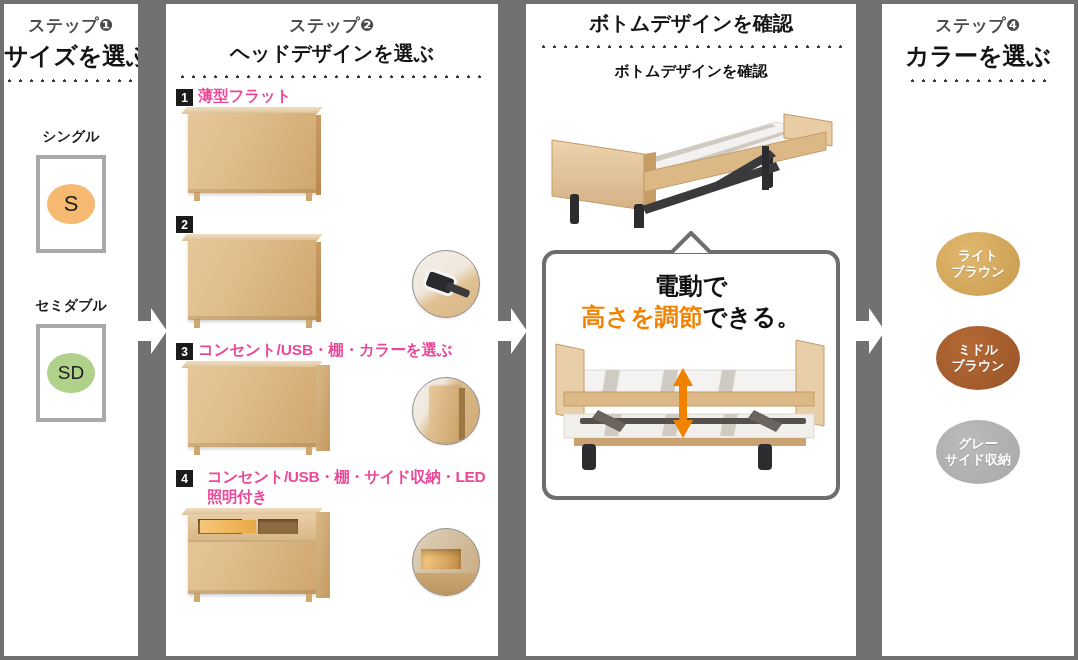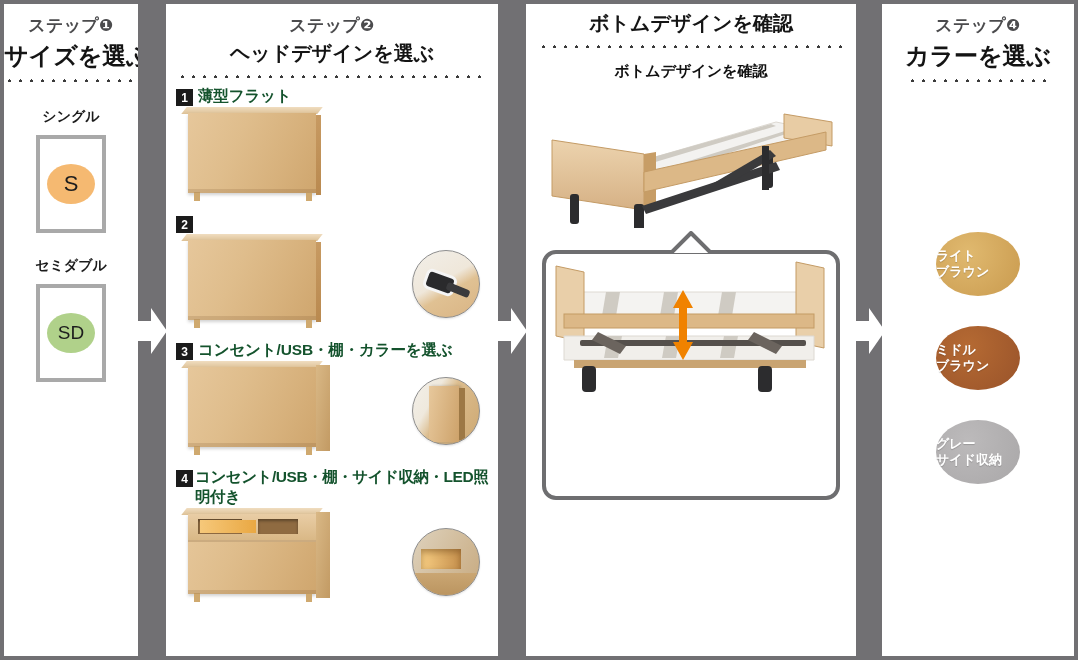"薄型フラット" .opt-text { color: #14532d -> #ec4899 }
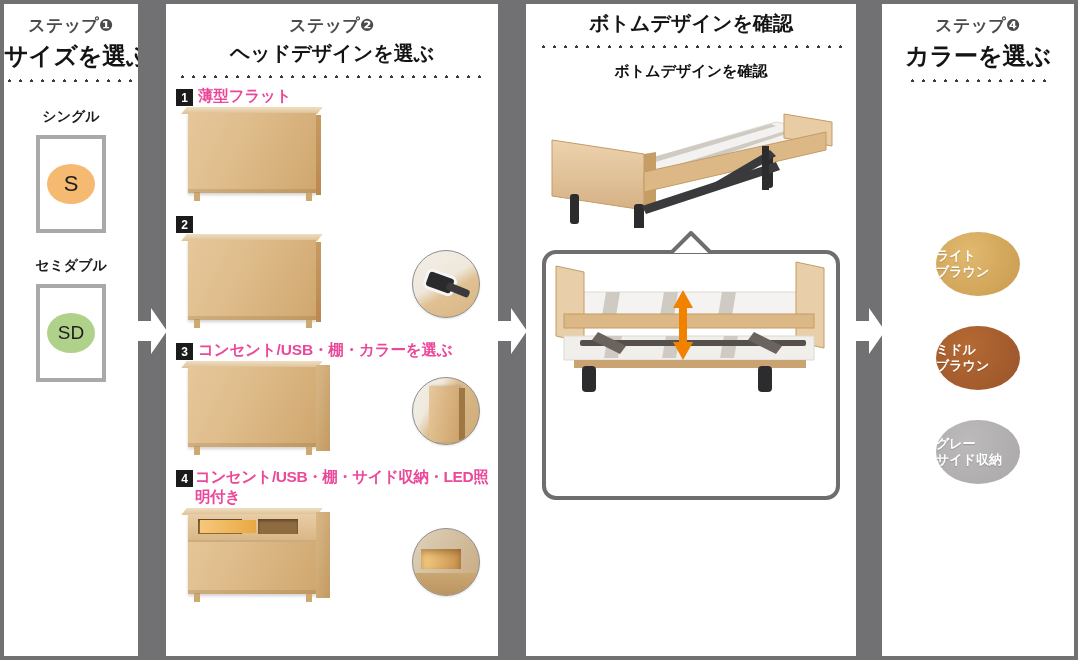"シングル" .size-group.g-single { margin-top: 26px -> 46px }
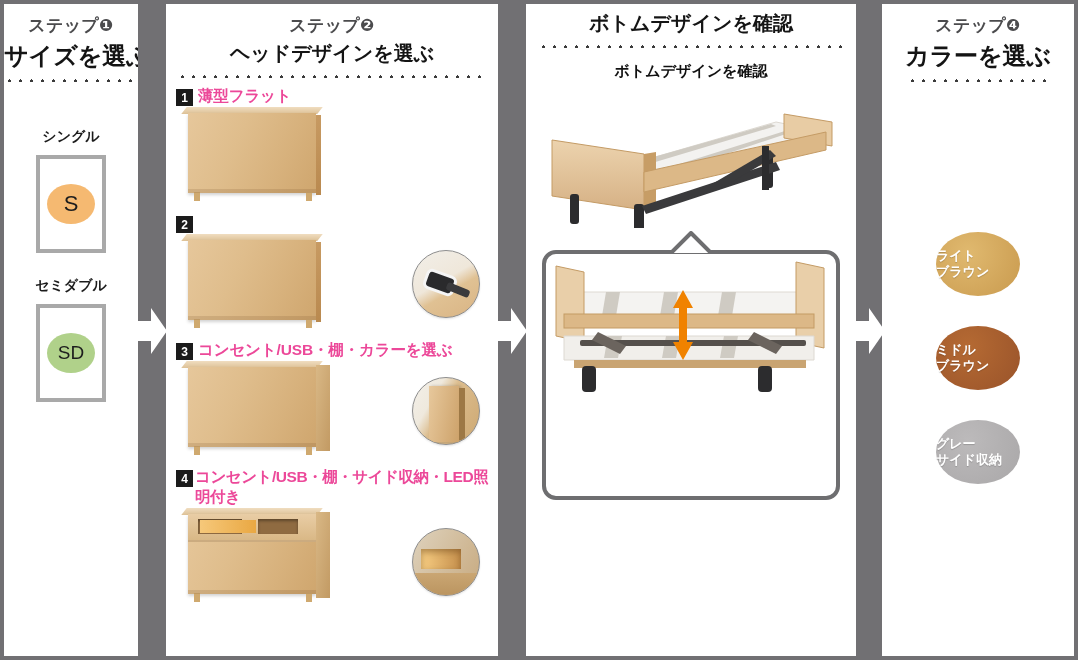"ライト" .swatch { align-items: flex-start -> center }
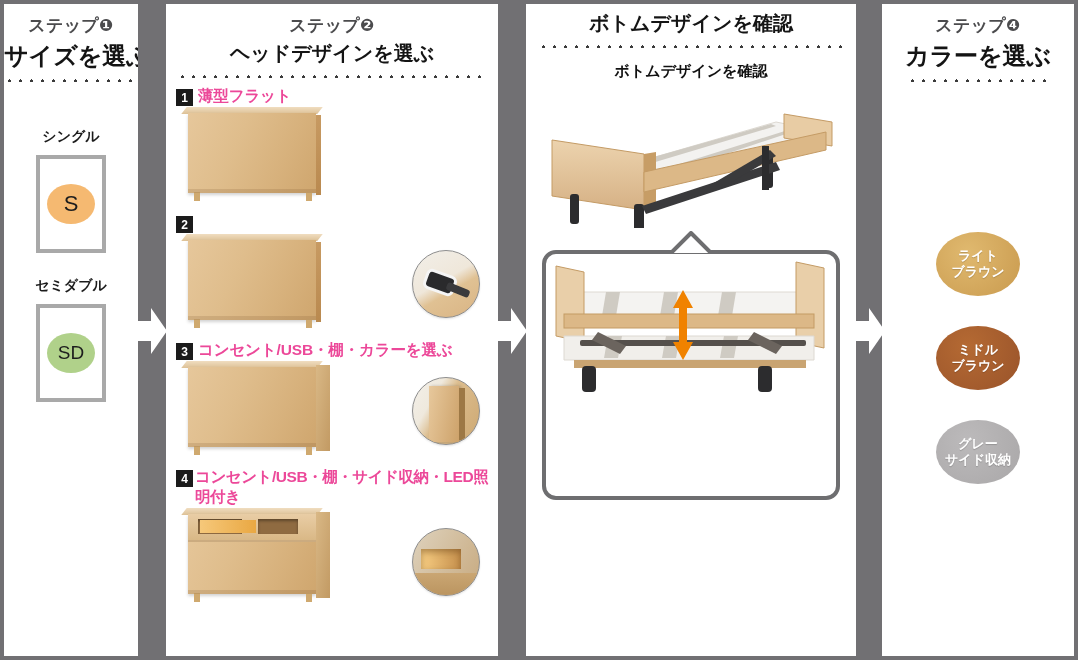"電動で" div.callout-text { html: none -> <div> <div>電動で</div> <div><span>高さを調節</span><span>できる。</span></div> </div> }
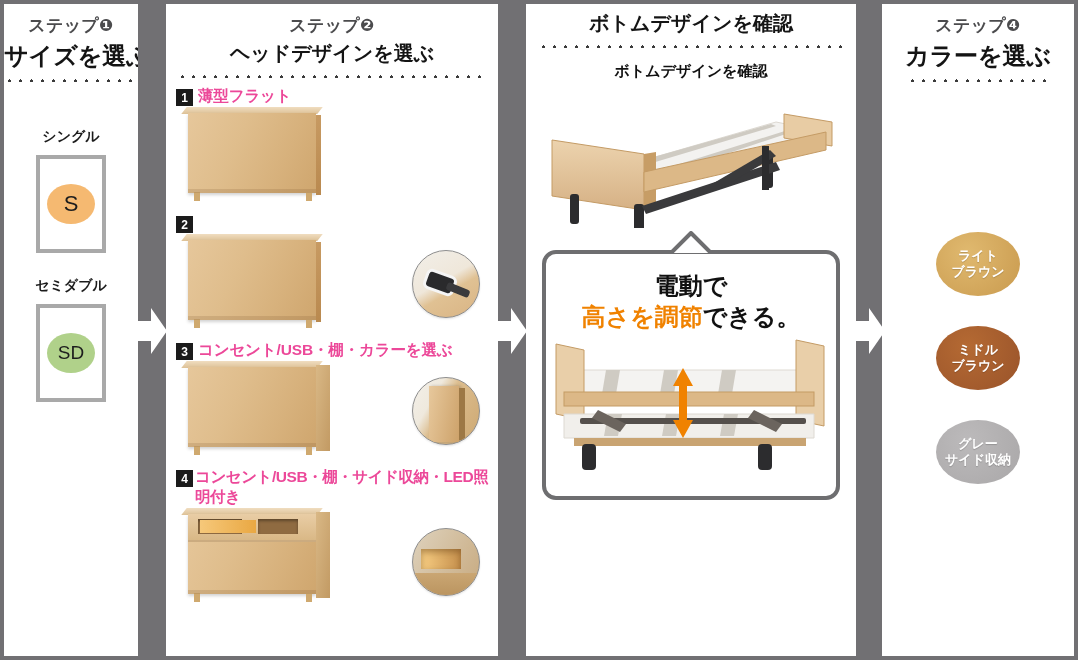"セミダブル" .size-group.g-semi { margin-top: 24px -> 44px }
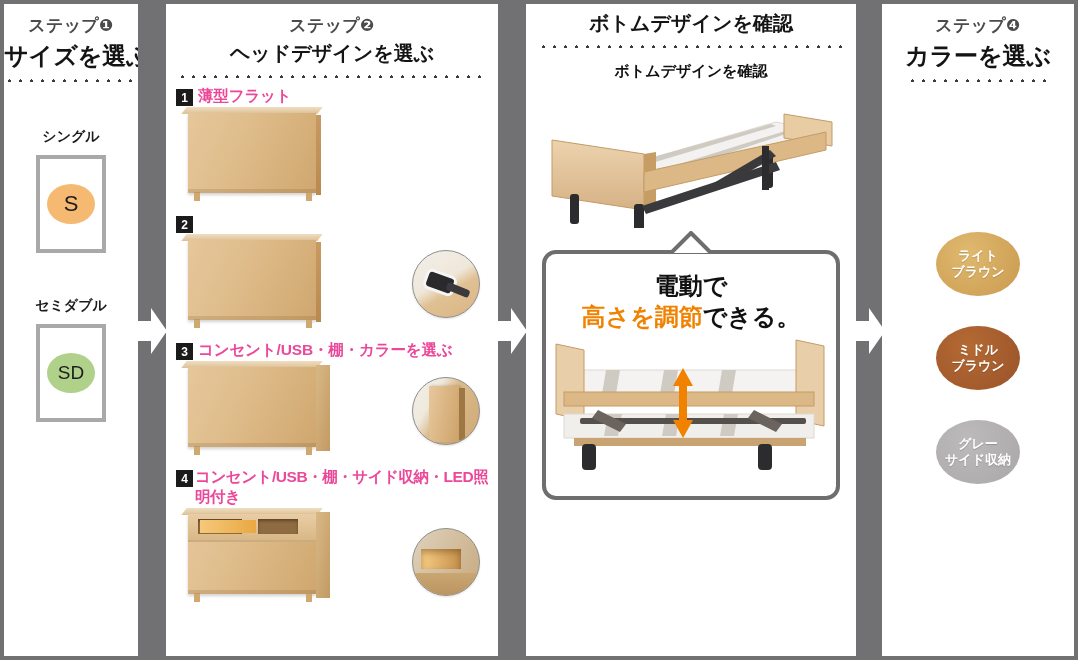"コンセント/USB・棚・サイド収納・LED照明付き" .opt.tight .opt-text { margin-left: 2px -> 14px }
